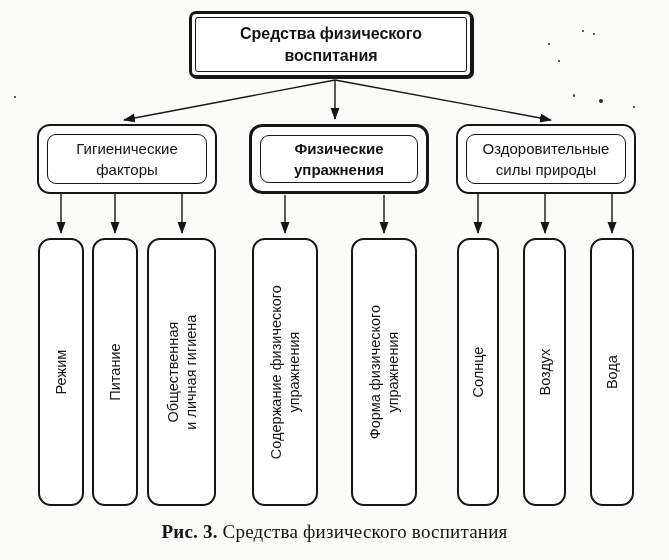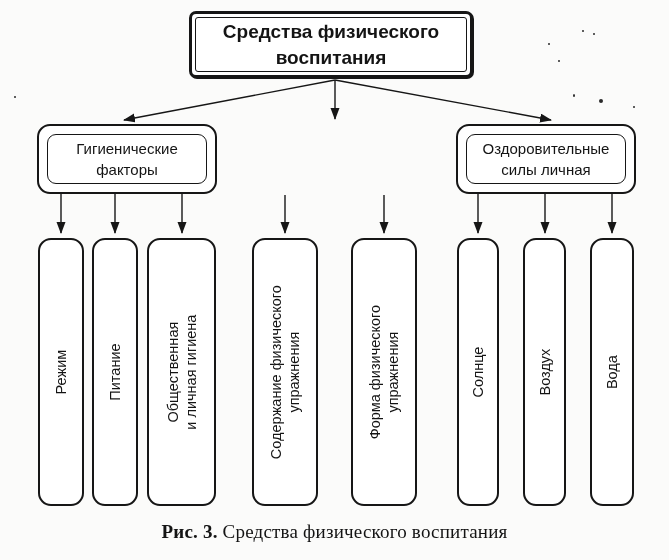"Средства физического" .root-box .inner { font-size: 19px -> 16px }
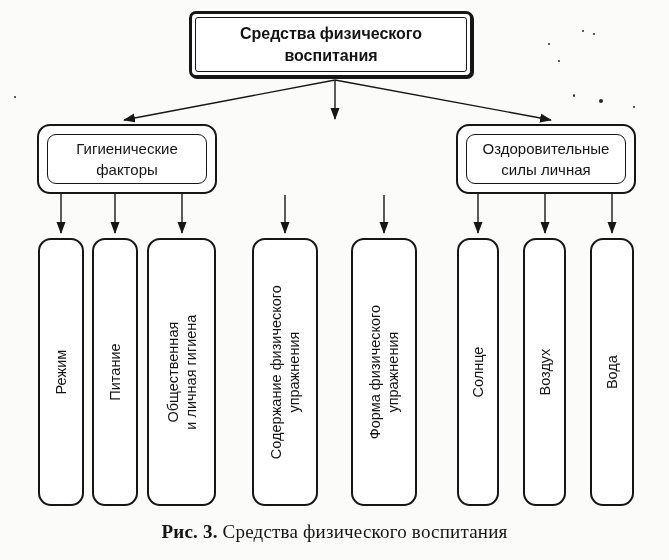"Физические" div.box { html: none -> <div> <div>Физические упражнения</div> </div> }
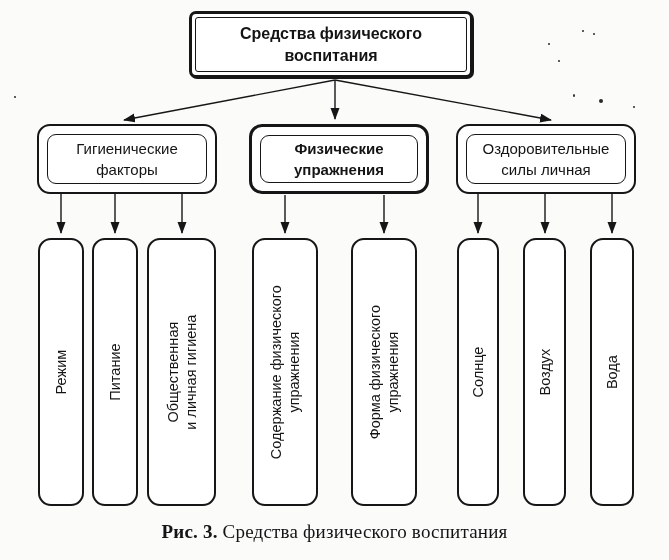"Оздоровительные" div.inner { text: личная -> природы }
